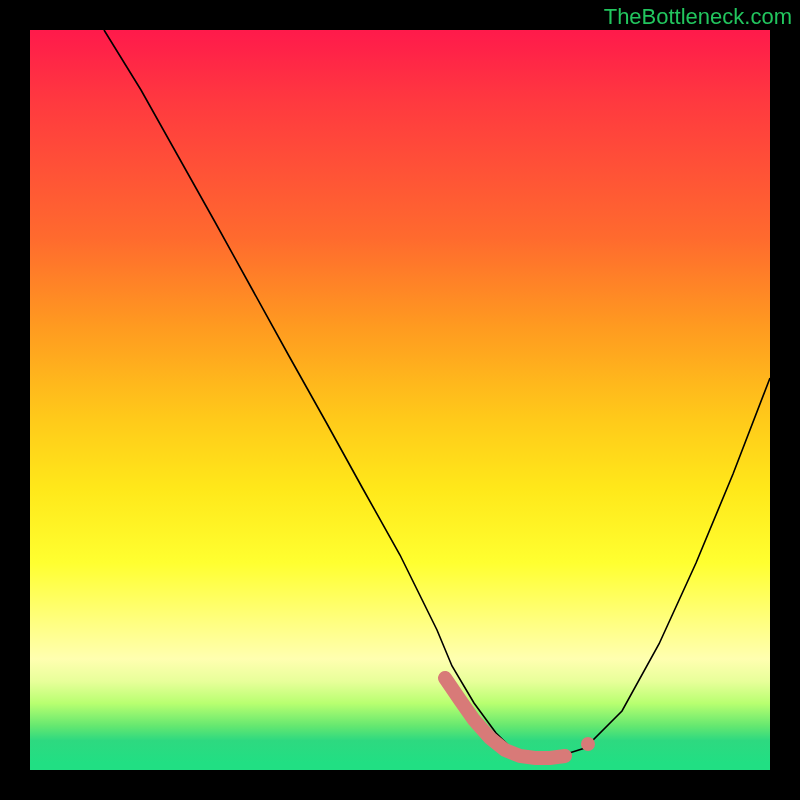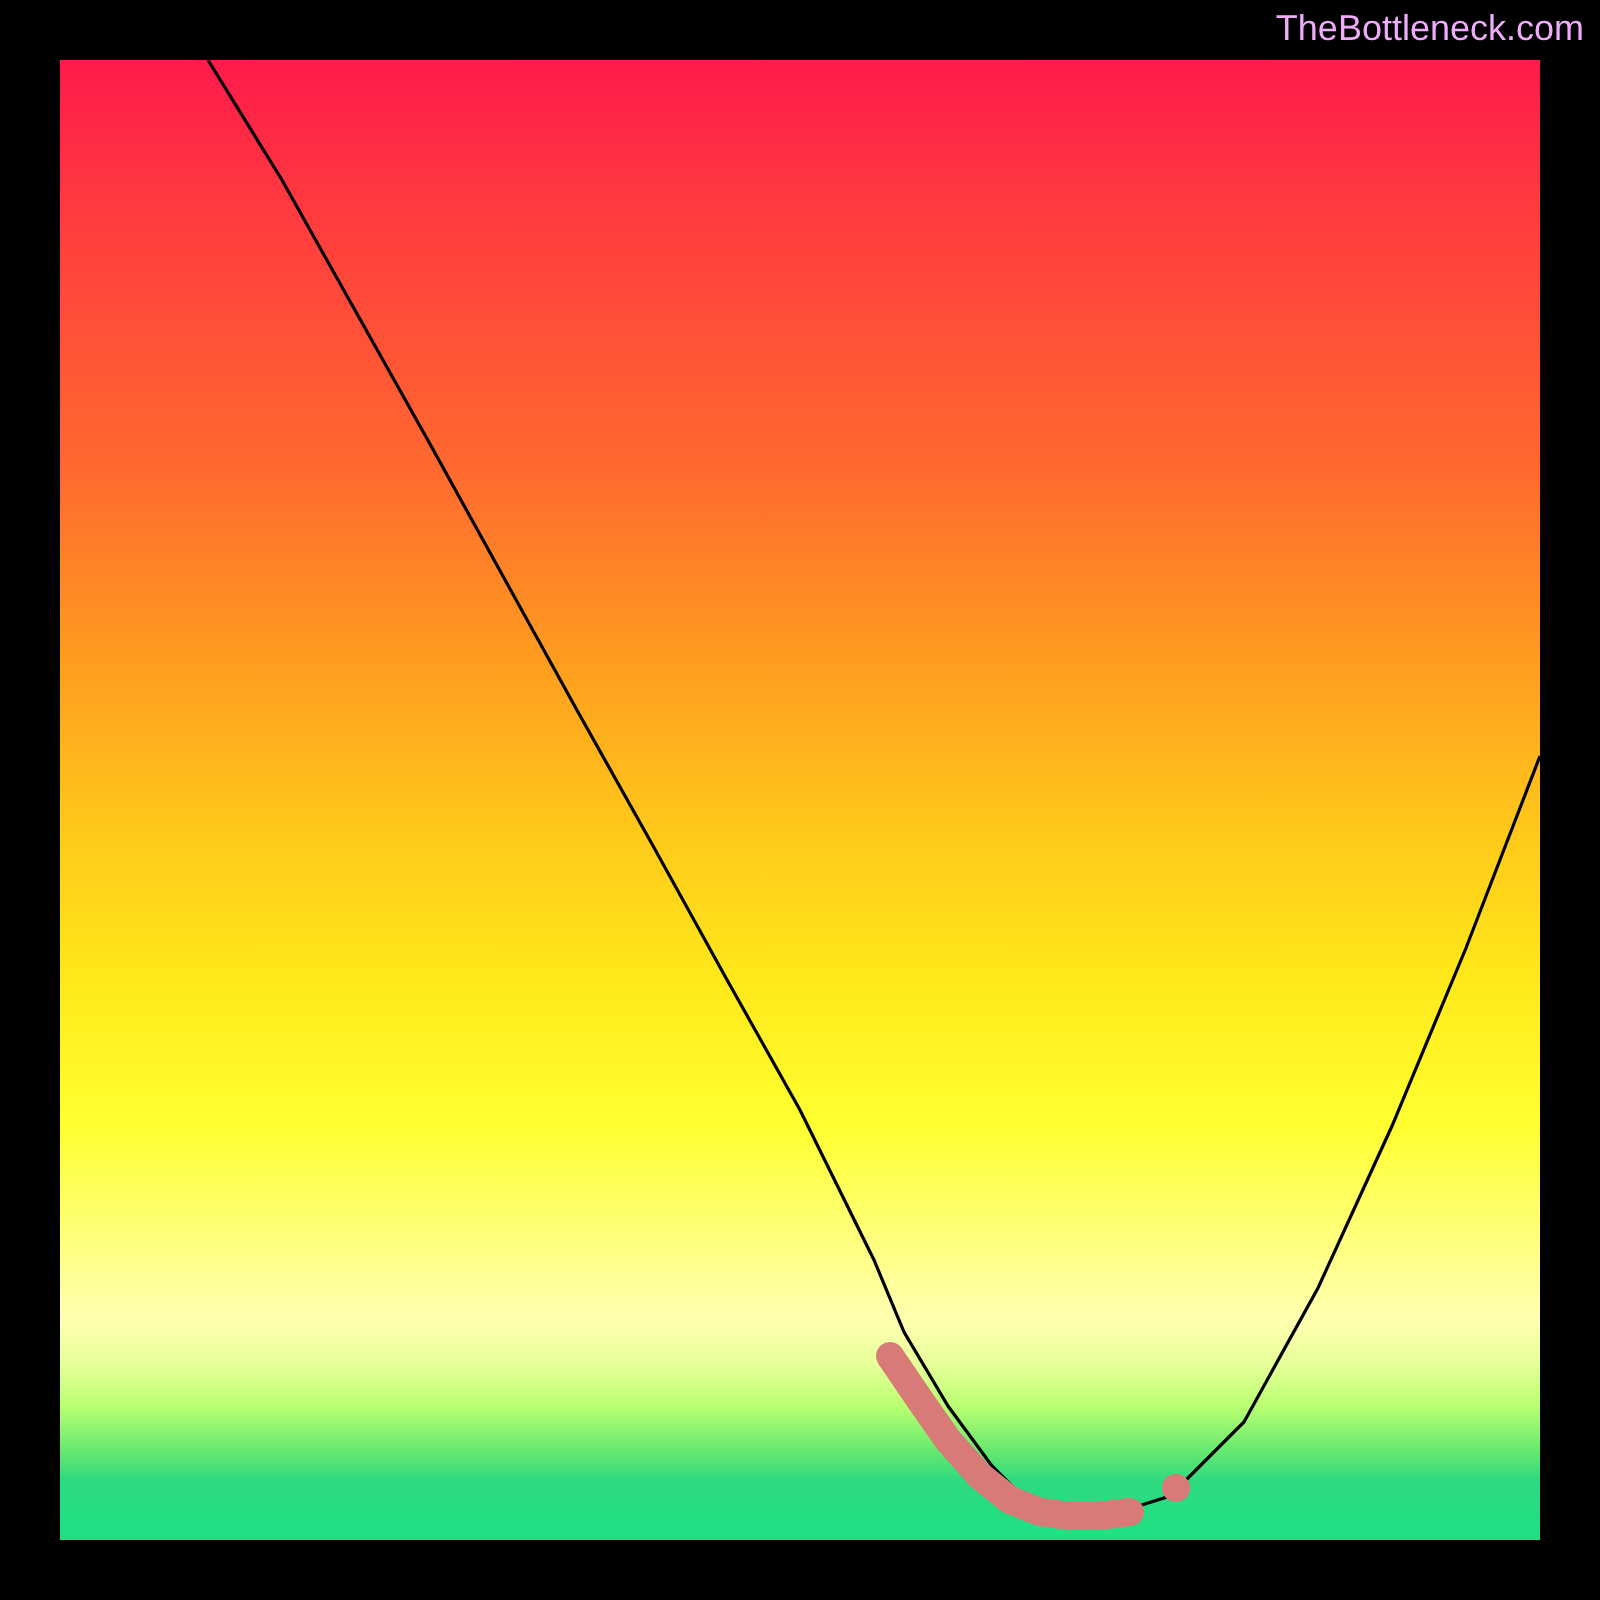"TheBottleneck.com" .watermark { color: #f0abfc -> #22c55e; font-size: 18px -> 22px }
